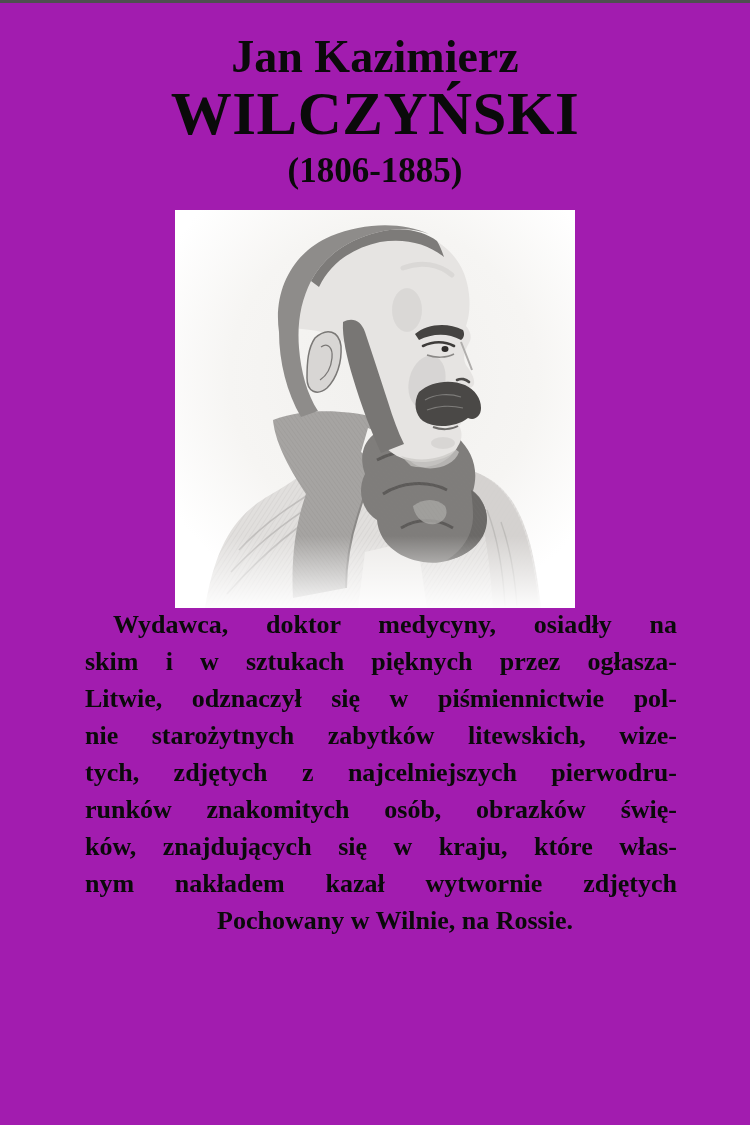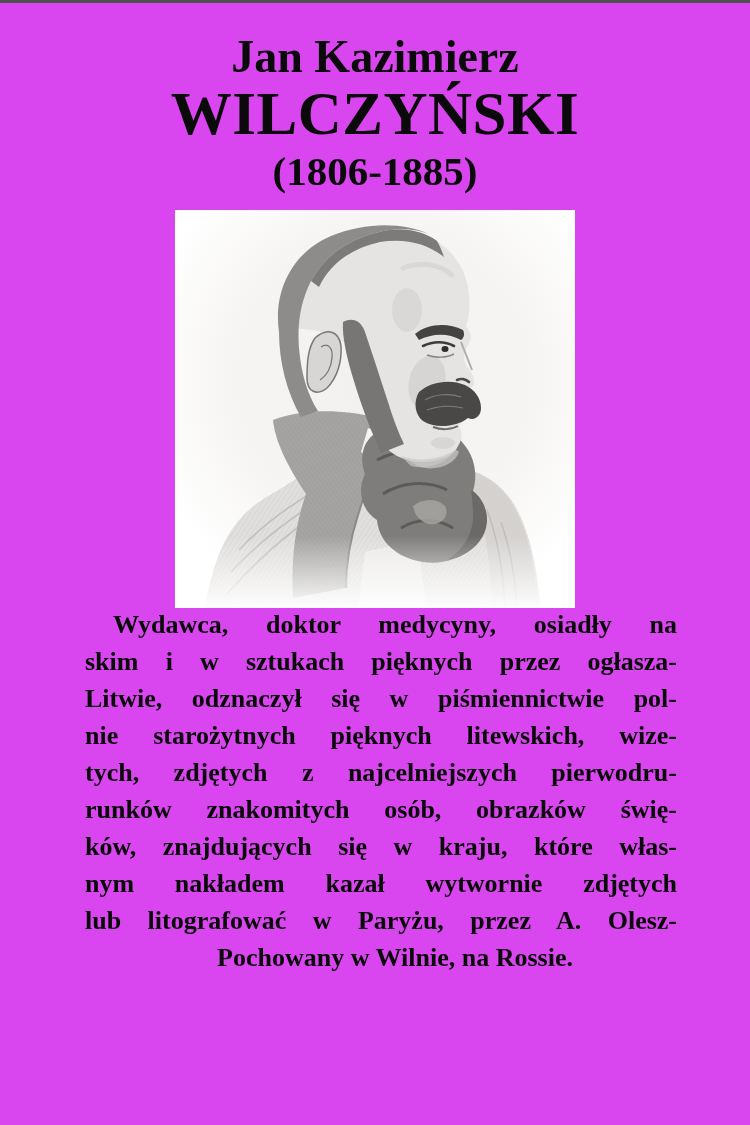"Jan Kazimierz" .page { background: #d946ef -> #a21caf }
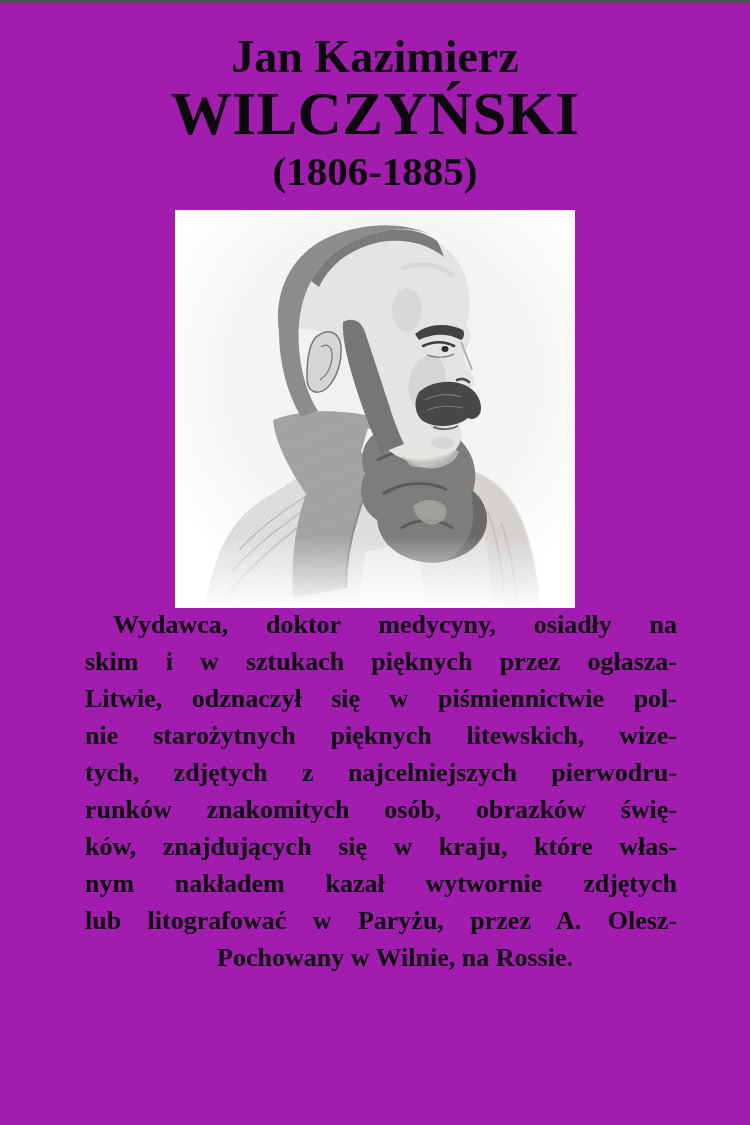"(1806-1885)" .t3 { font-size: 41px -> 35px }
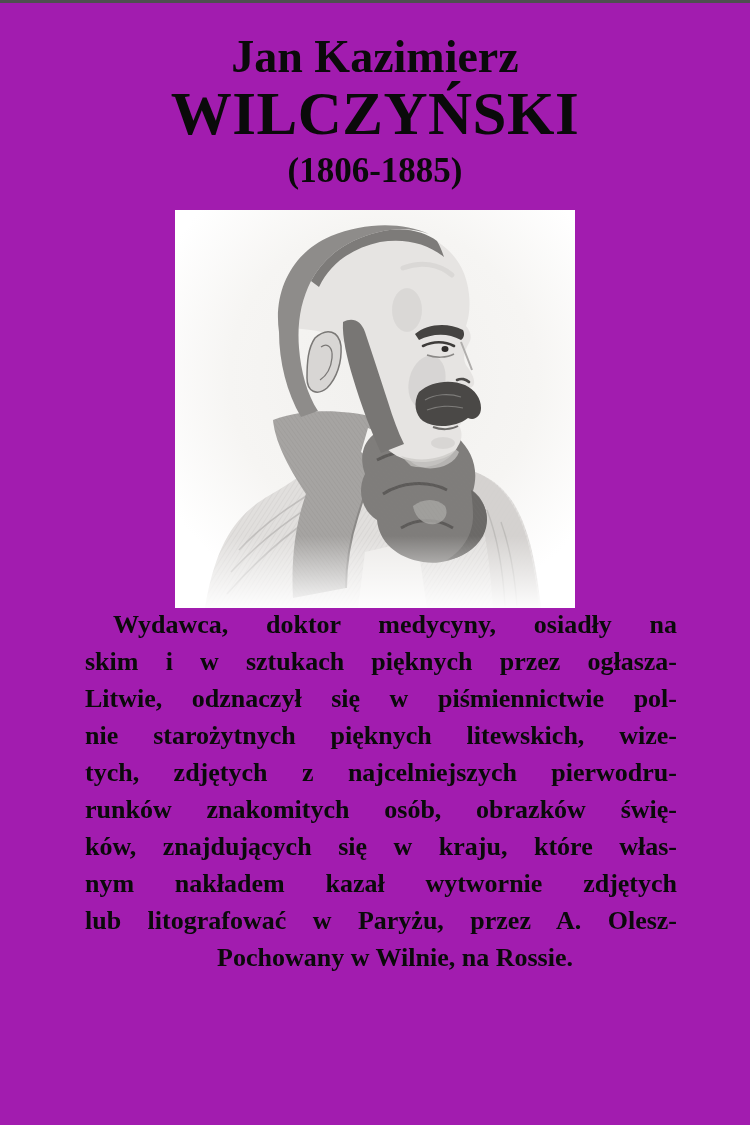"nie starożytnych pięknych litewskich," div.line { text: pięknych -> zabytków }
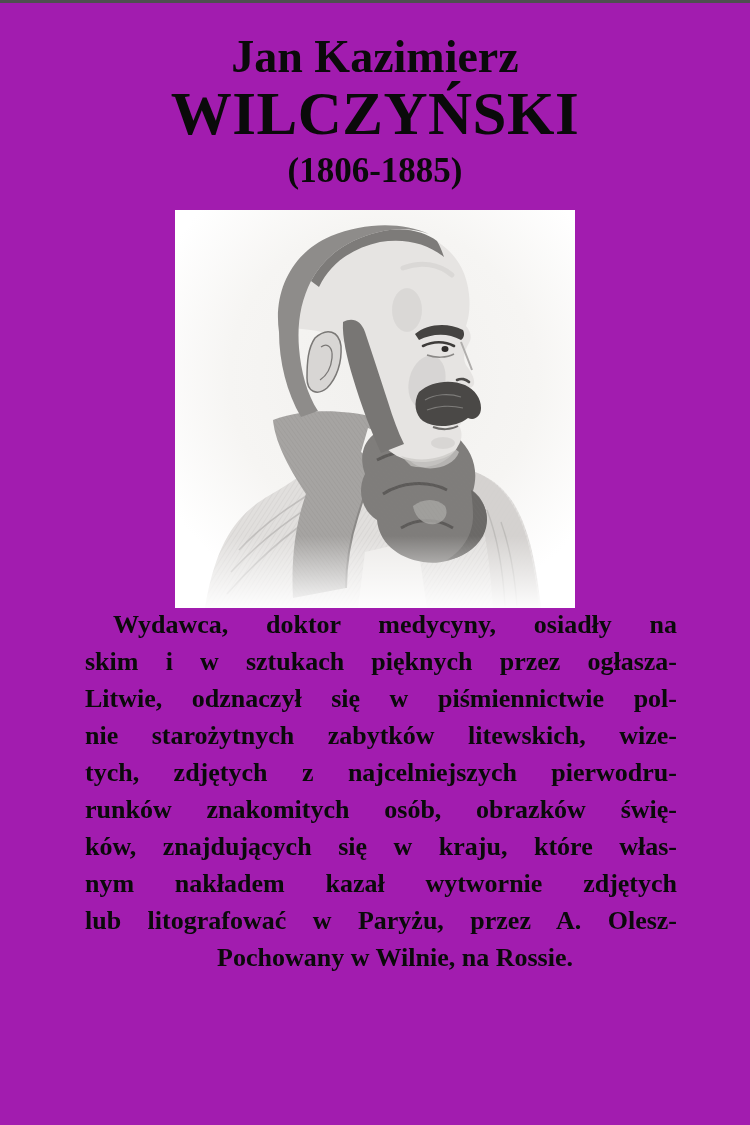"lub litografować w Paryżu, przez" div.line { html: <div>lub litografować w Paryżu, przez A. Olesz-</div> -> none }
